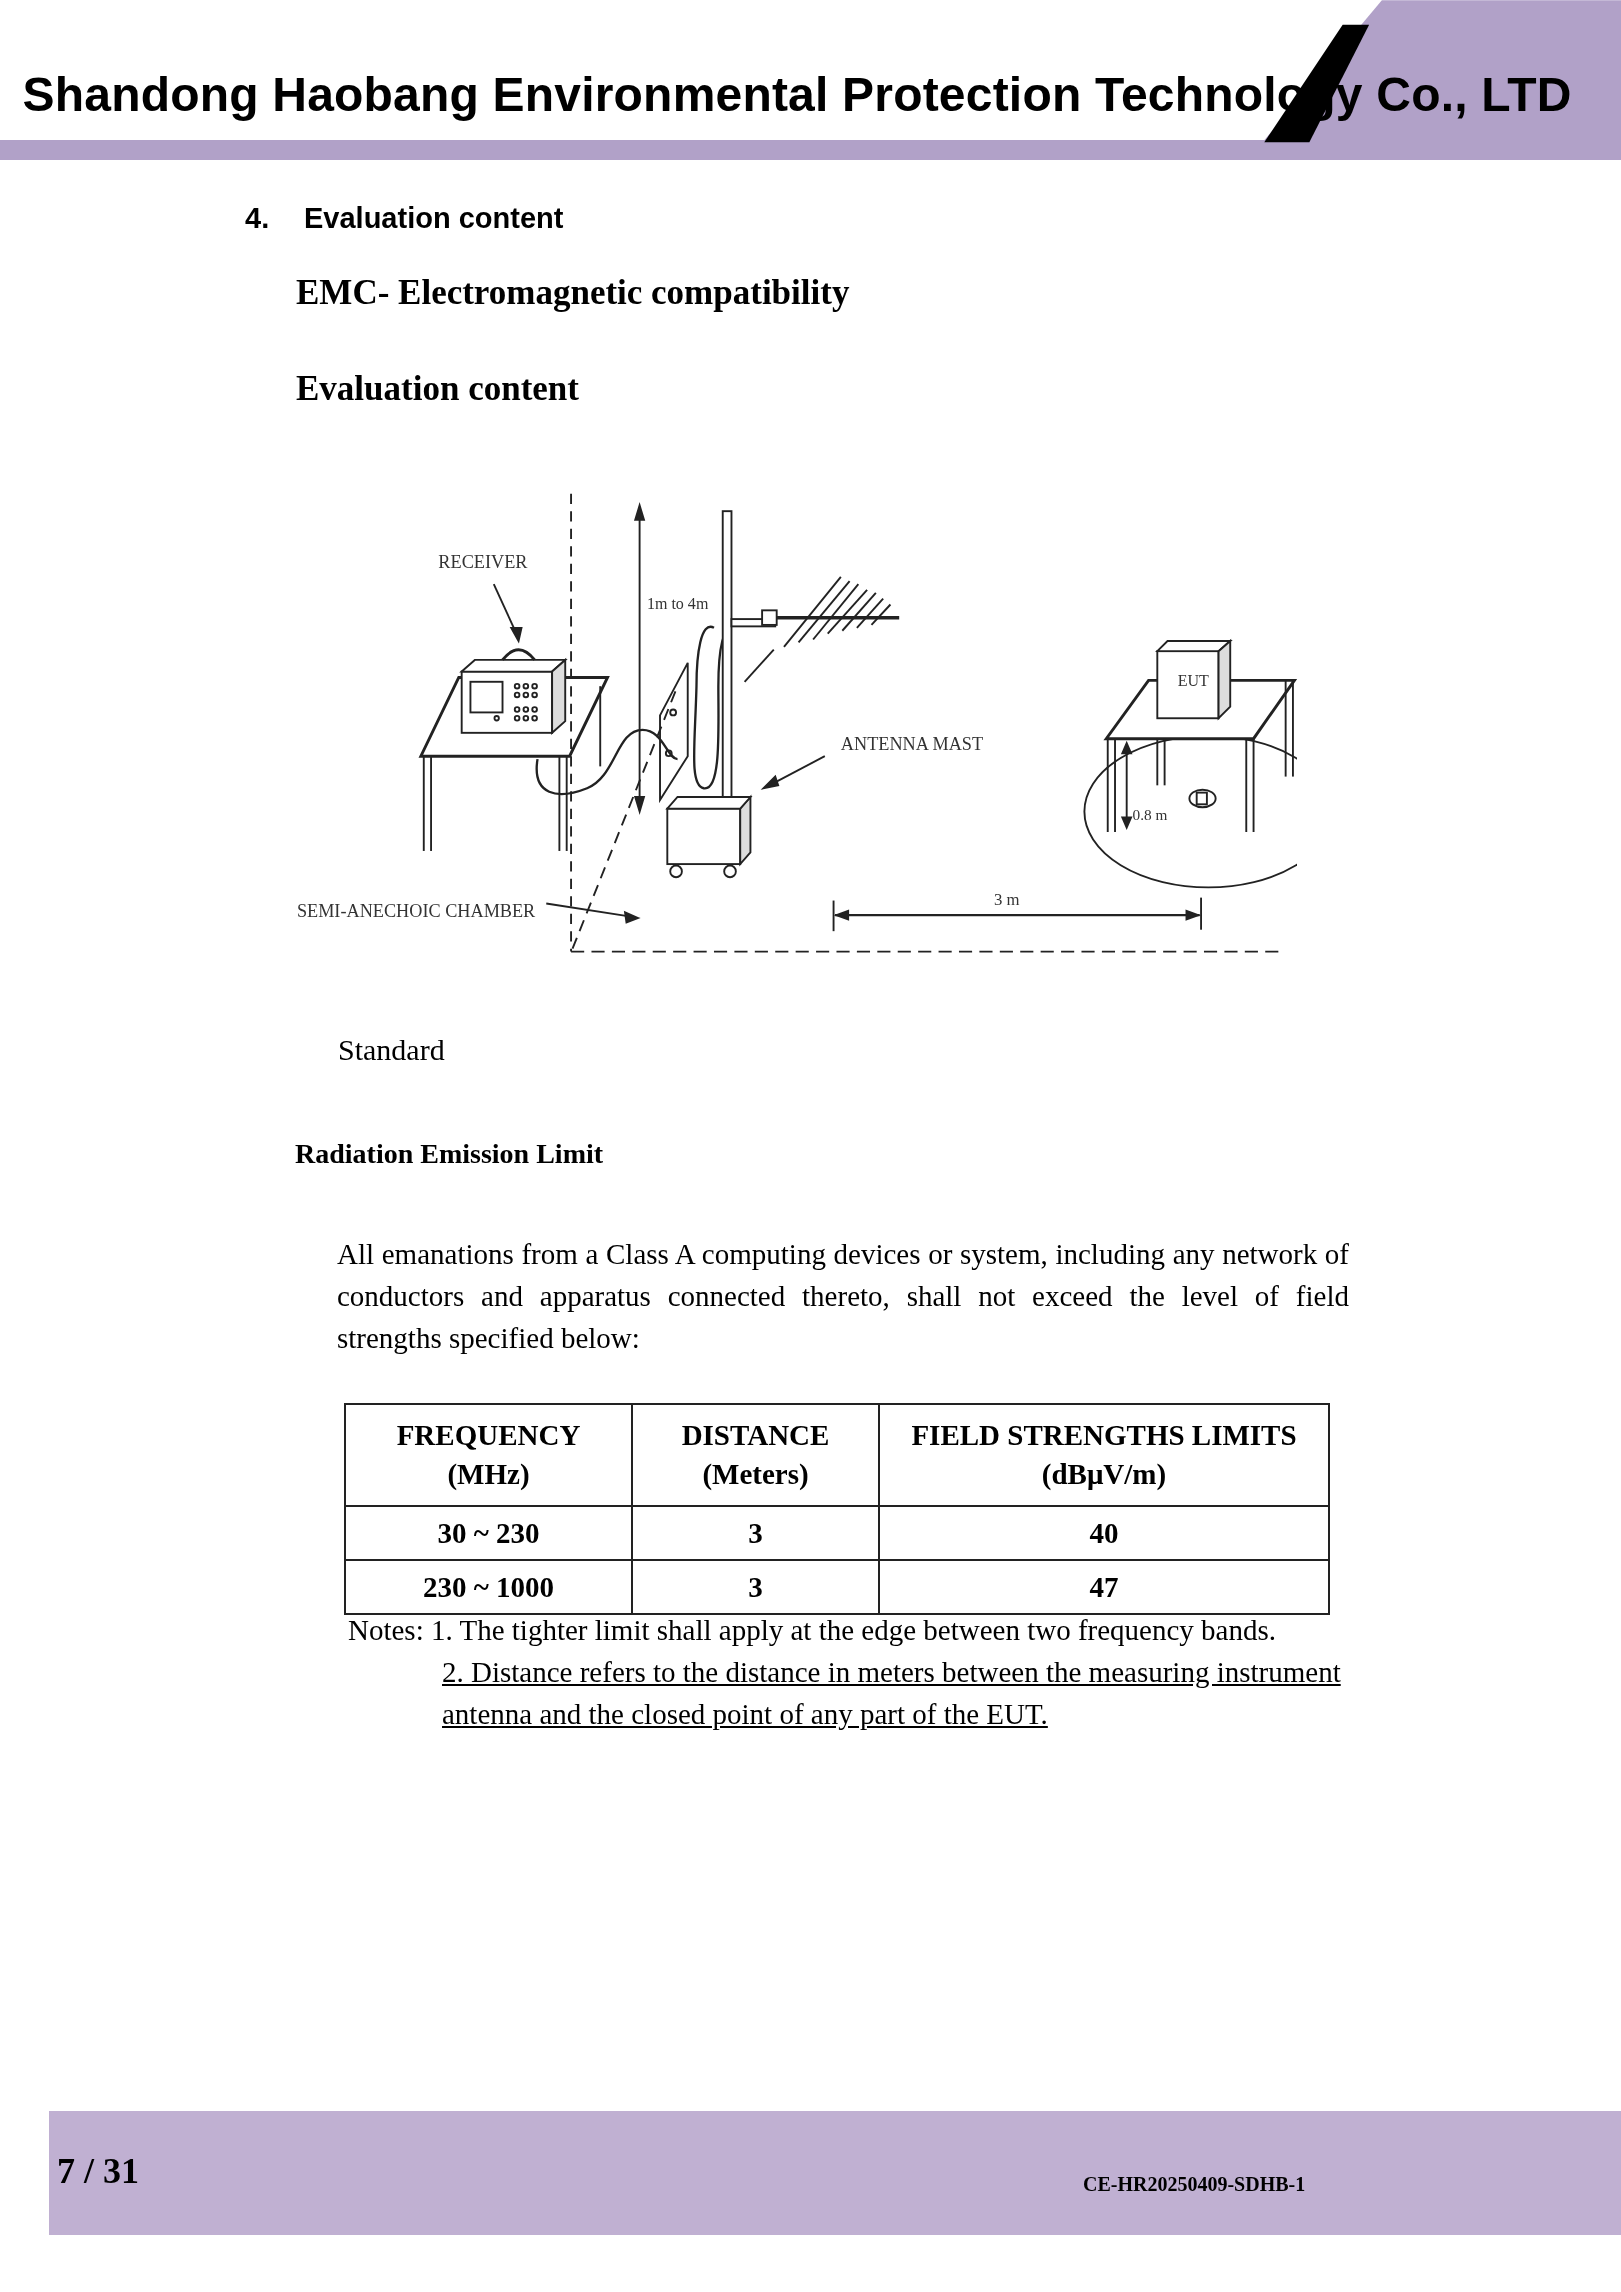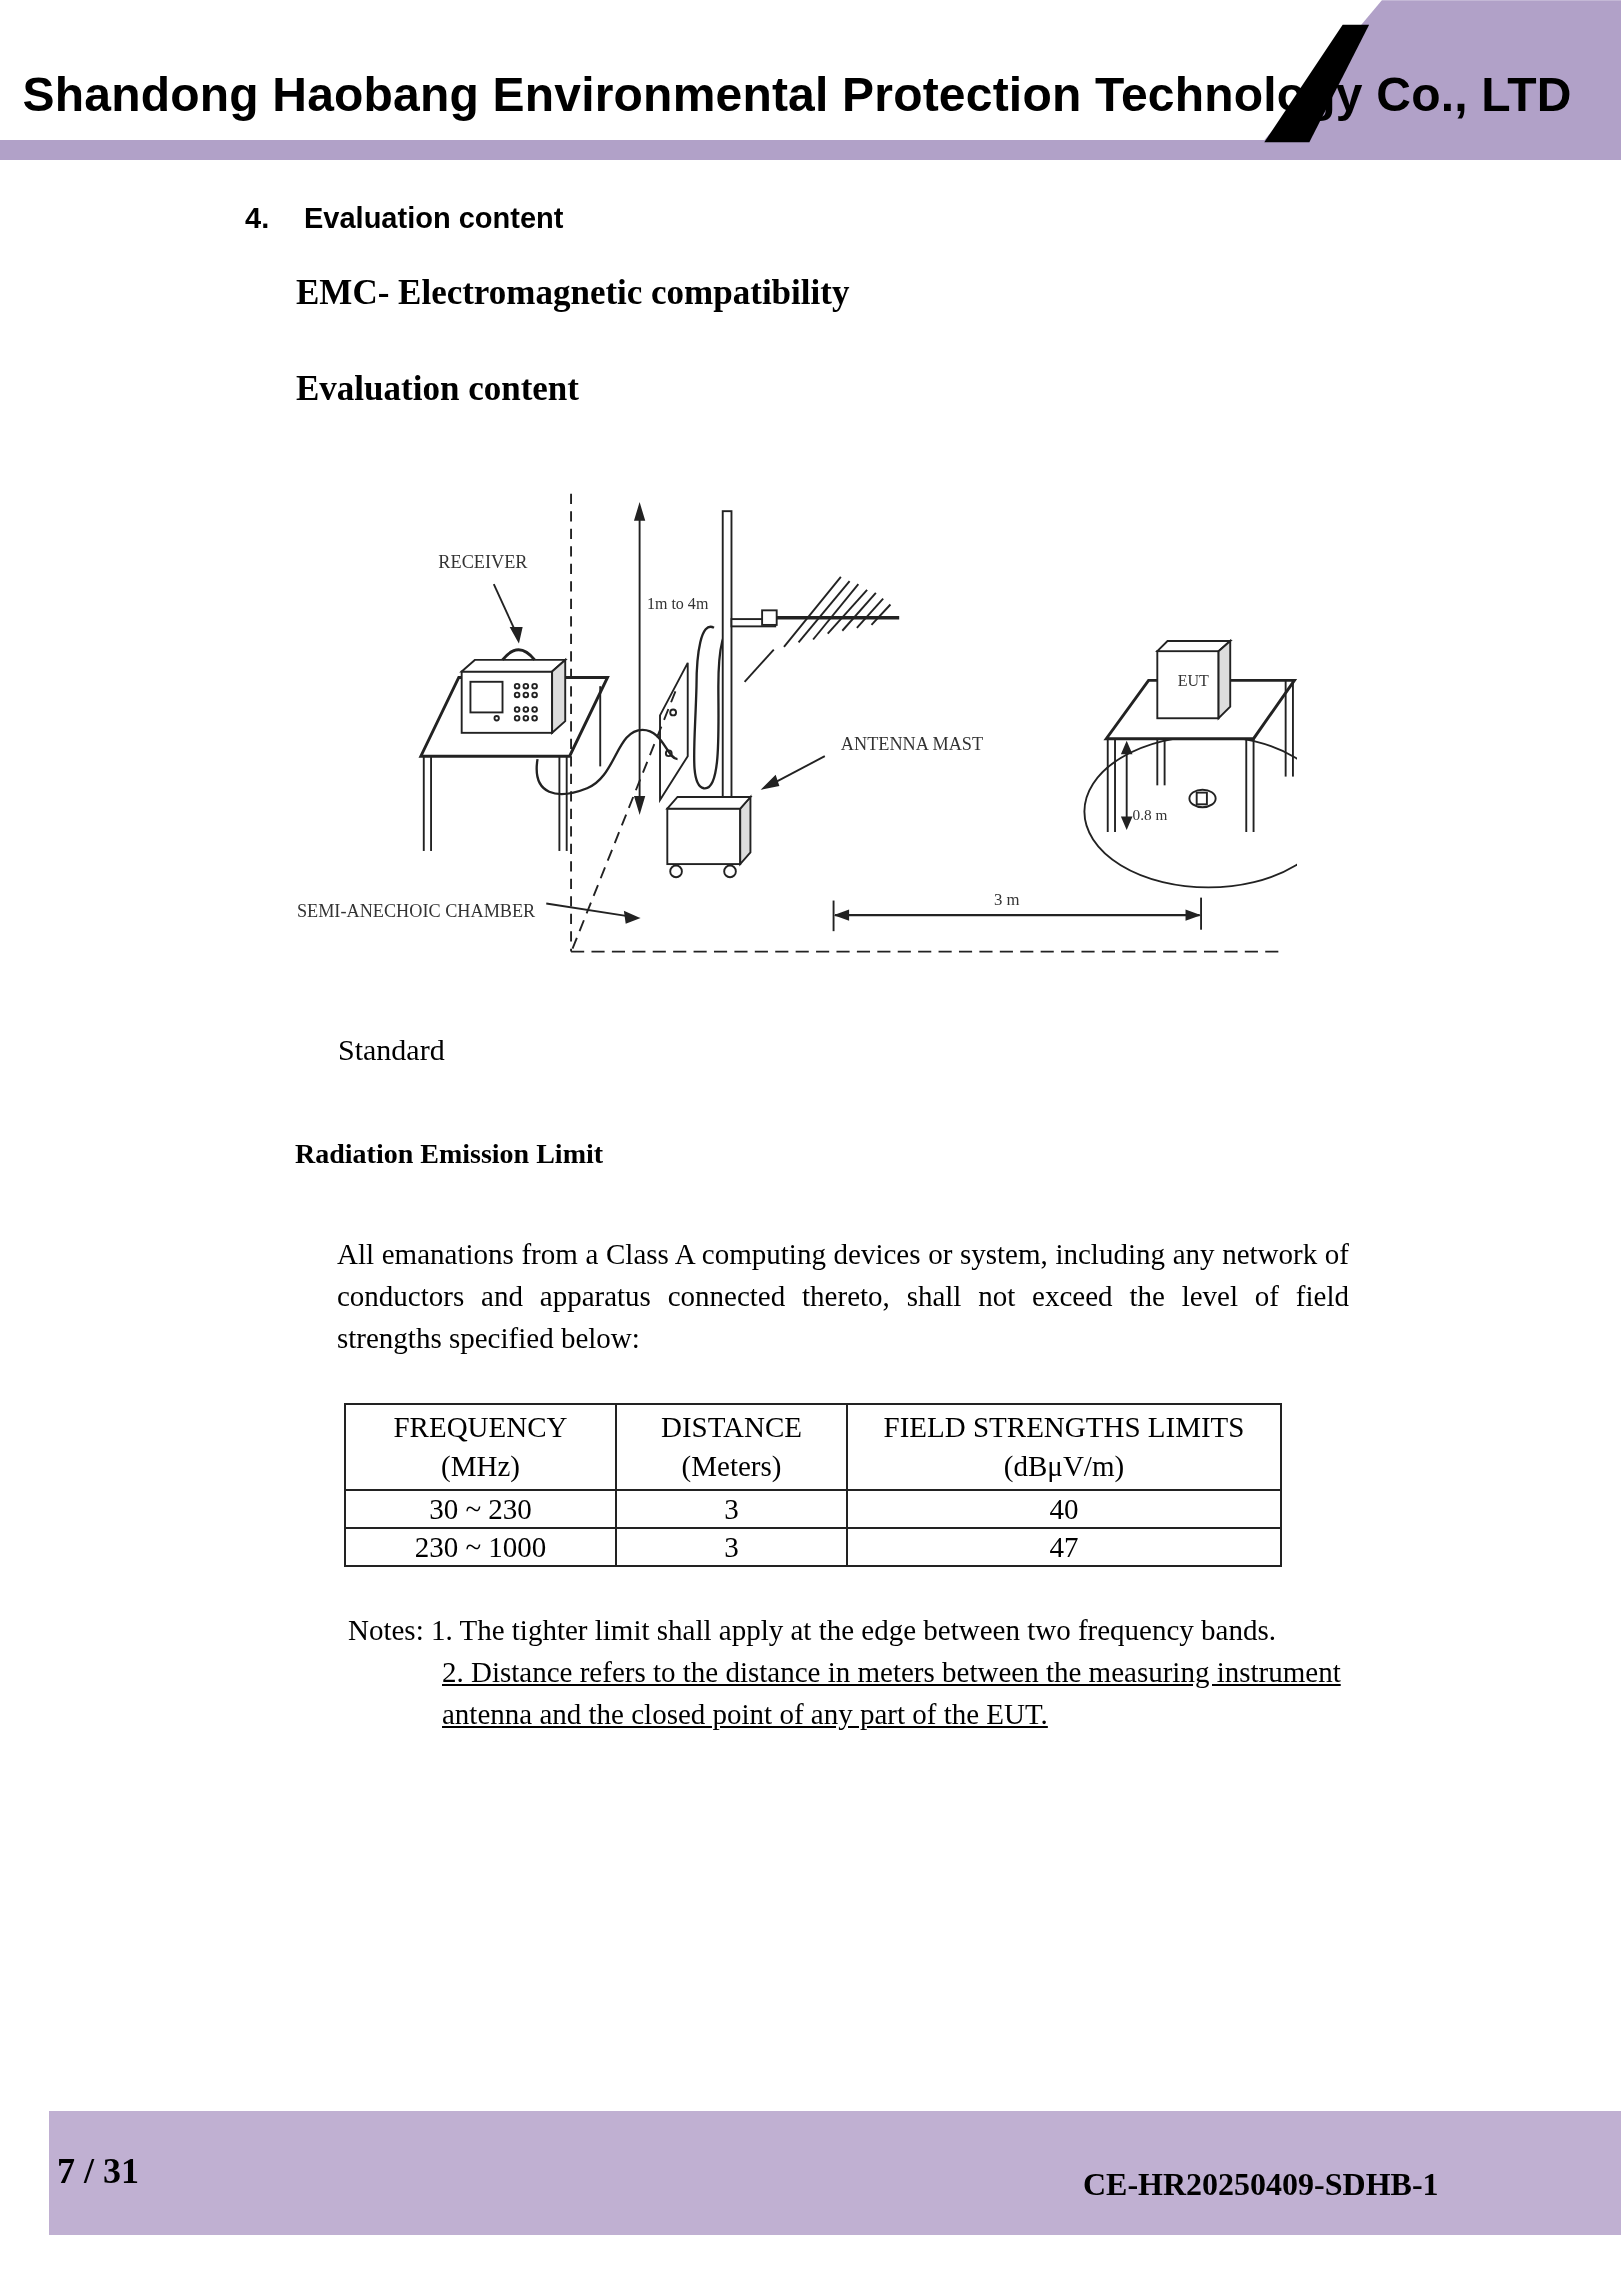"FREQUENCY" #limits-table td, #limits-table th { font-weight: normal -> bold; padding: 0 -> 8px }
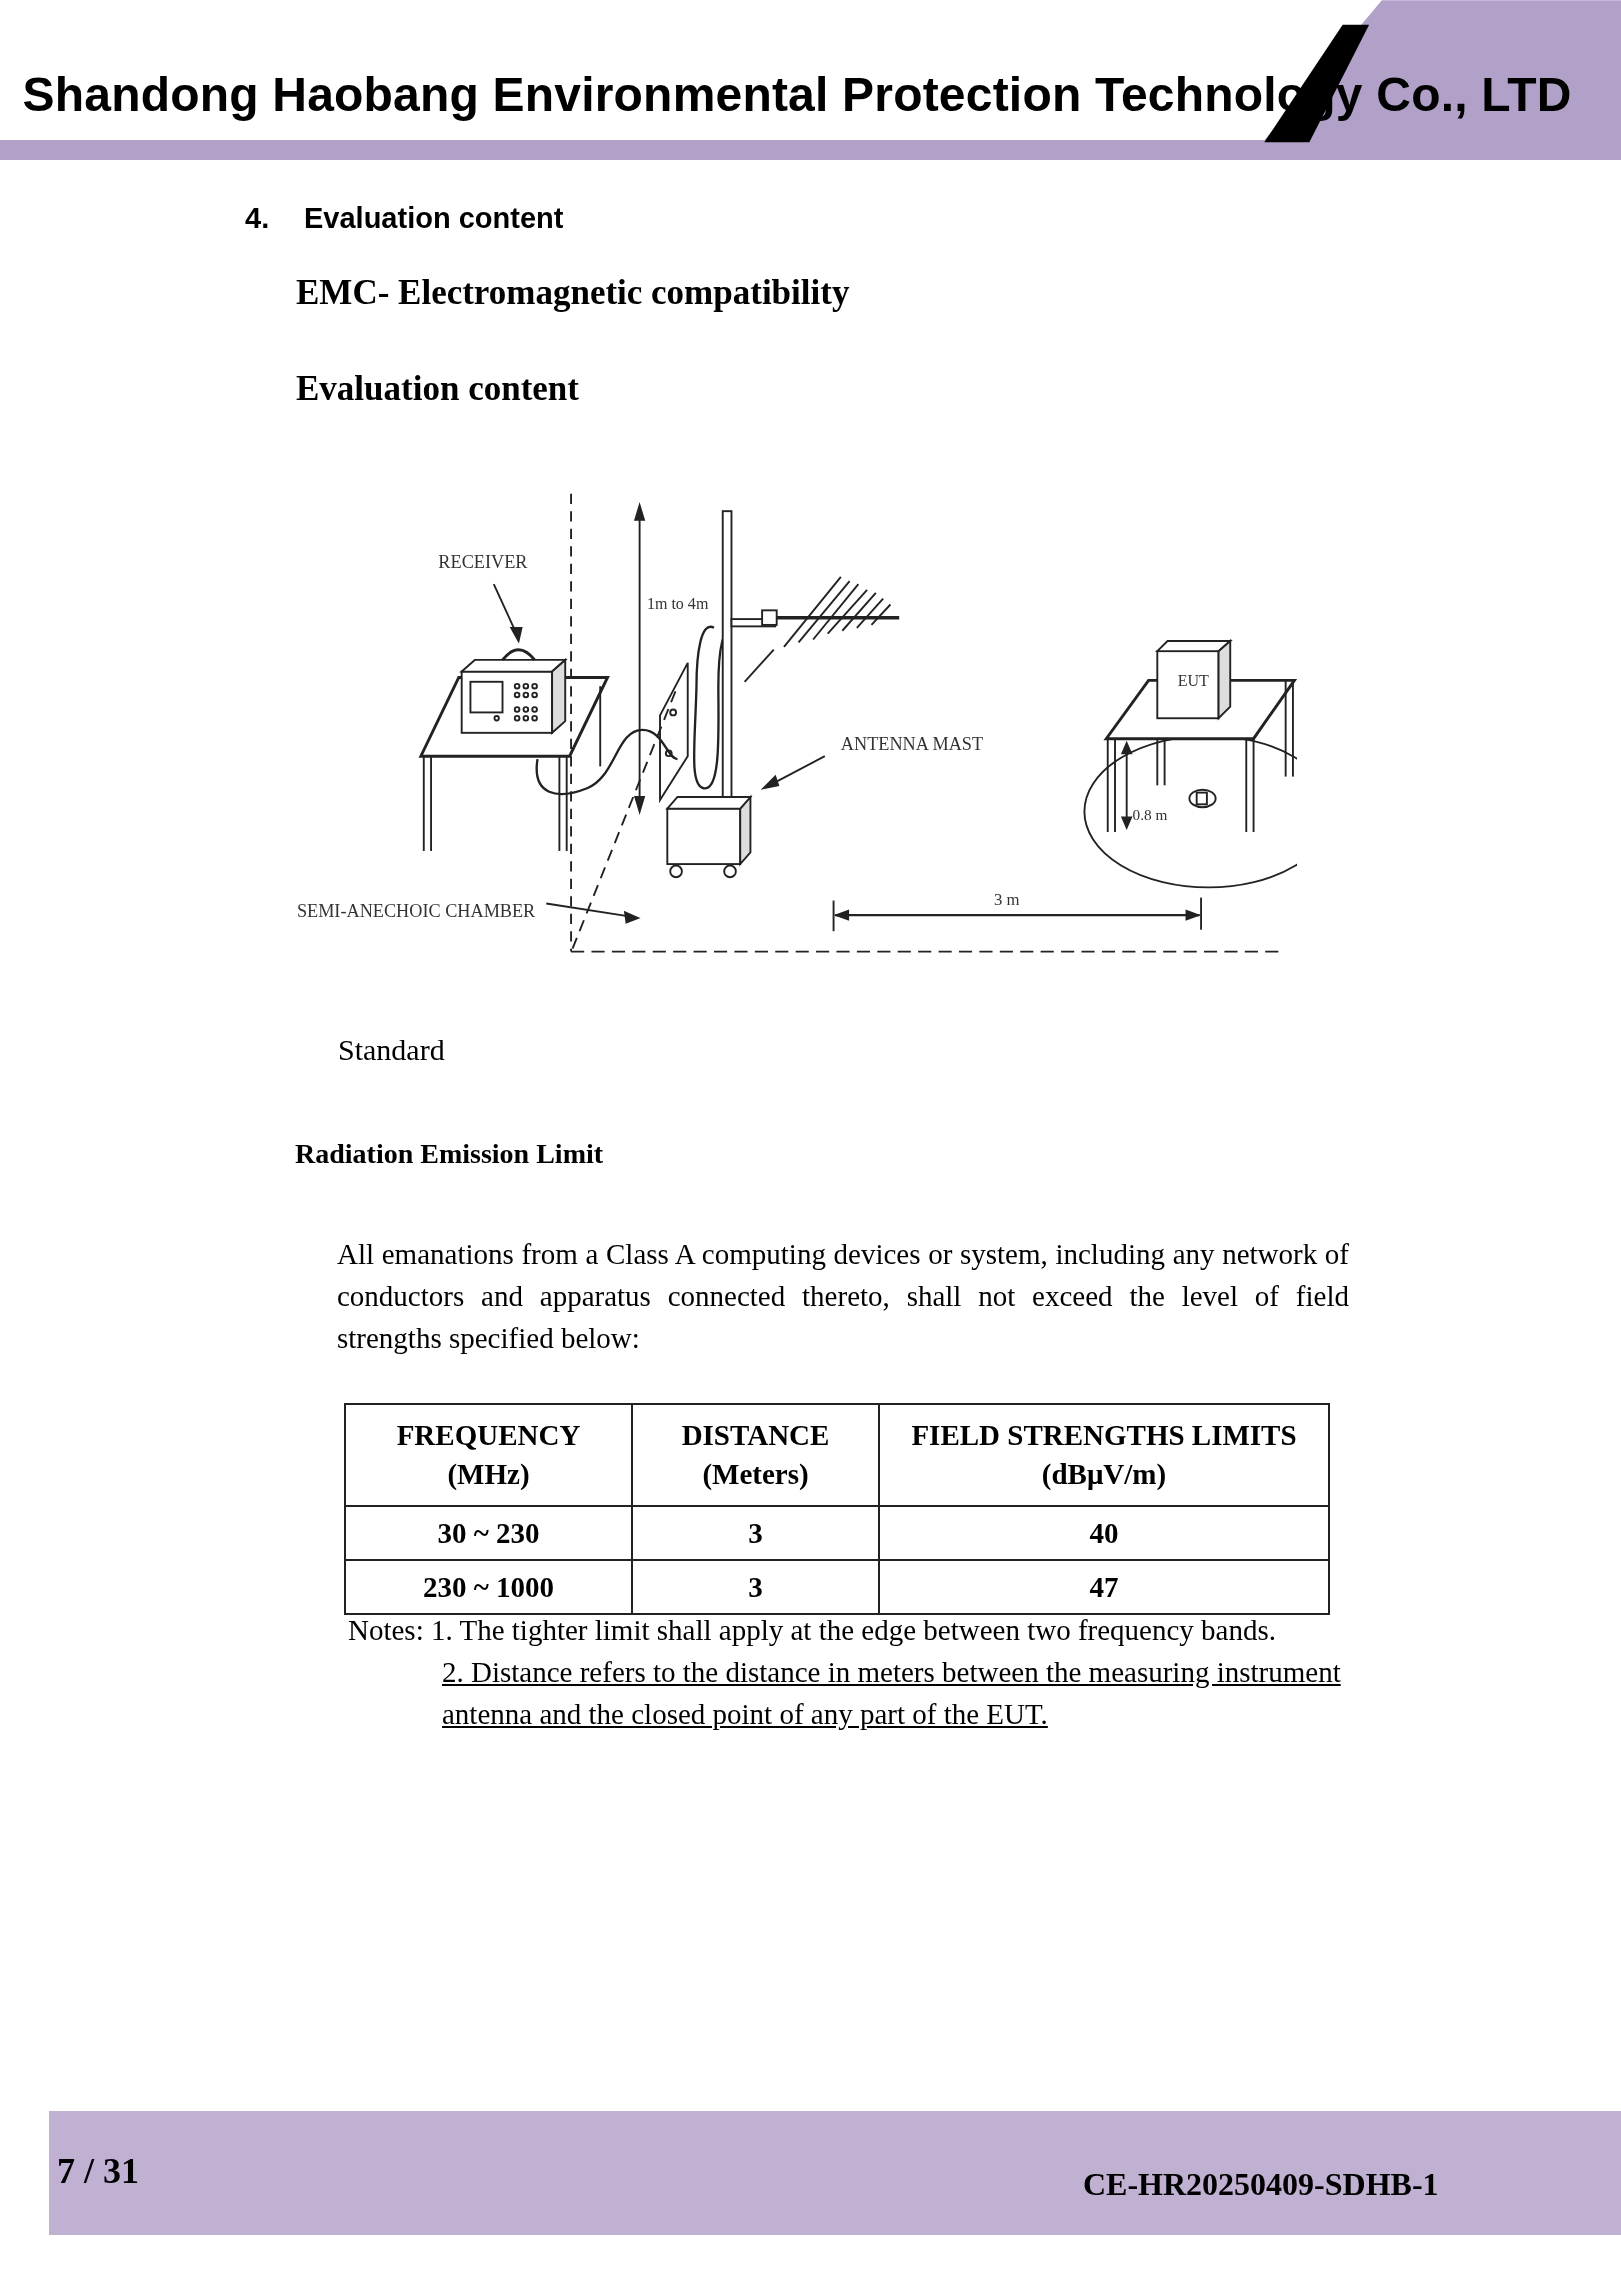"CE-HR20250409-SDHB-1" #doc-id { font-size: 32px -> 20px }
